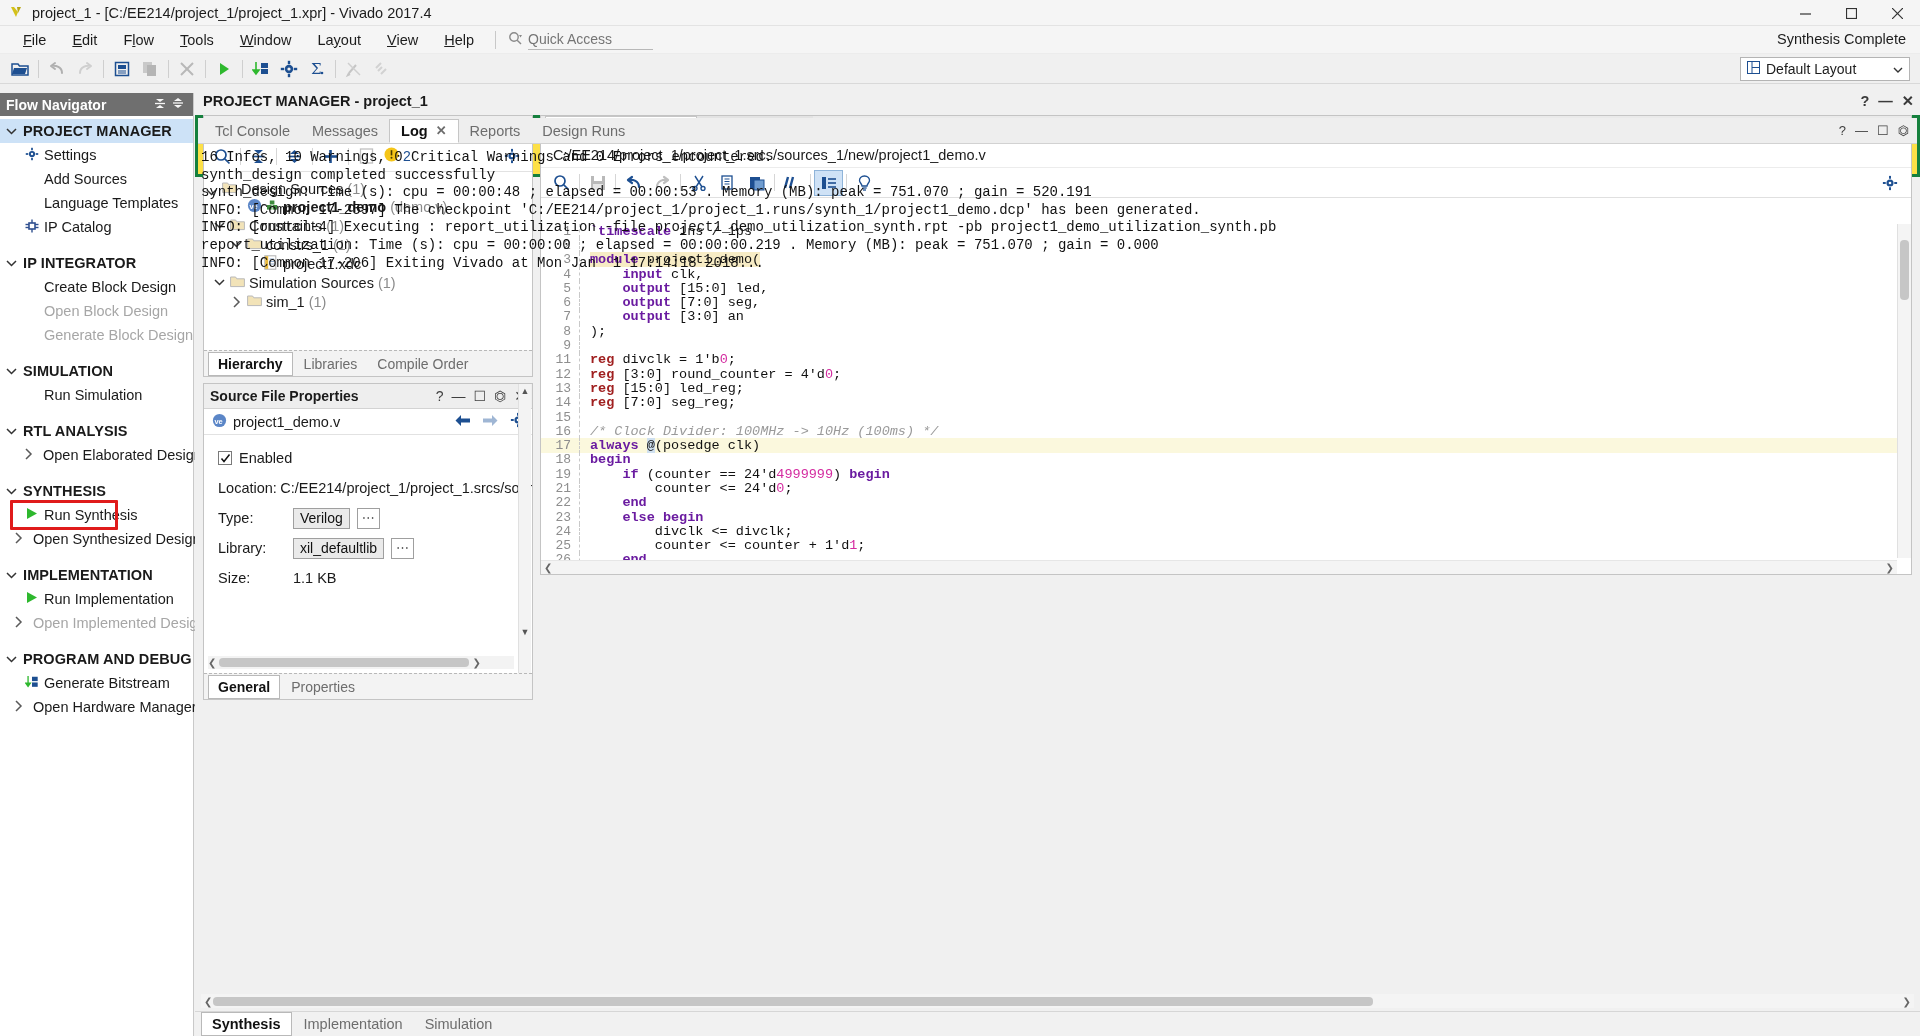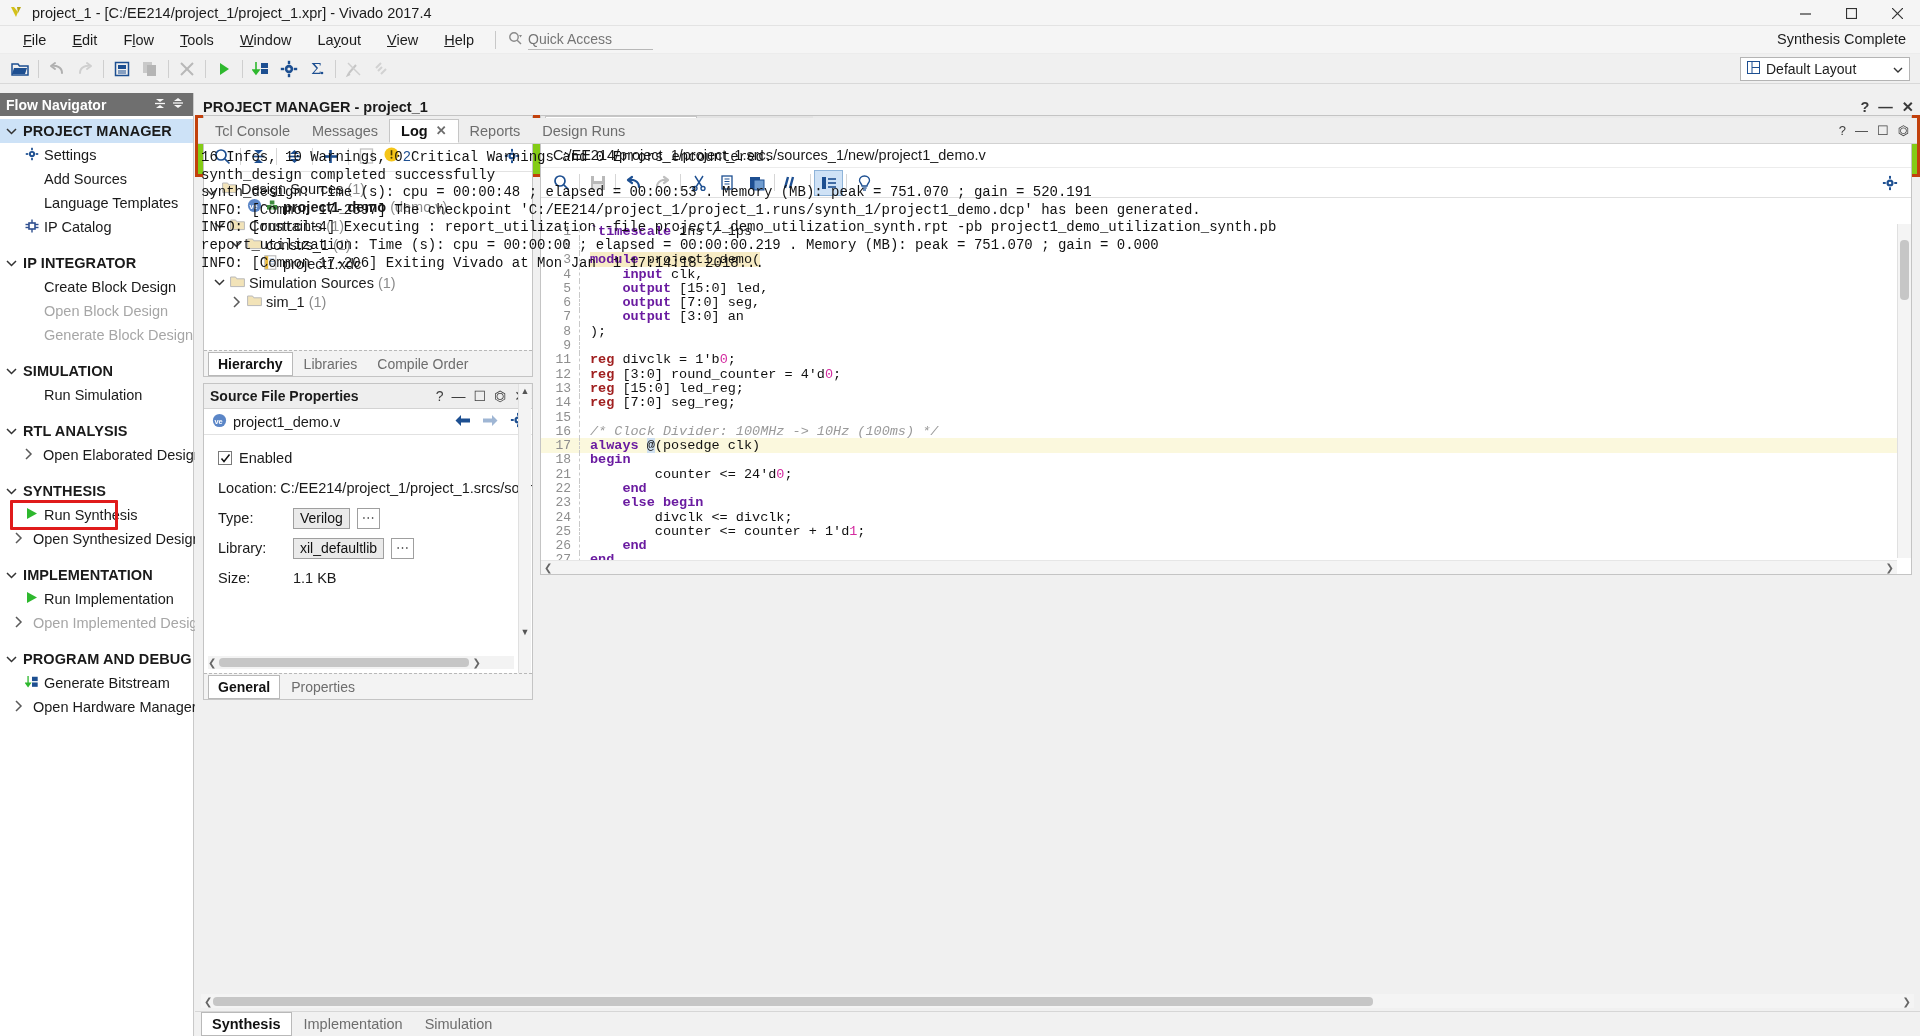"PROJECT MANAGER - project_1" .pm-bar { align-items: flex-end -> flex-start }
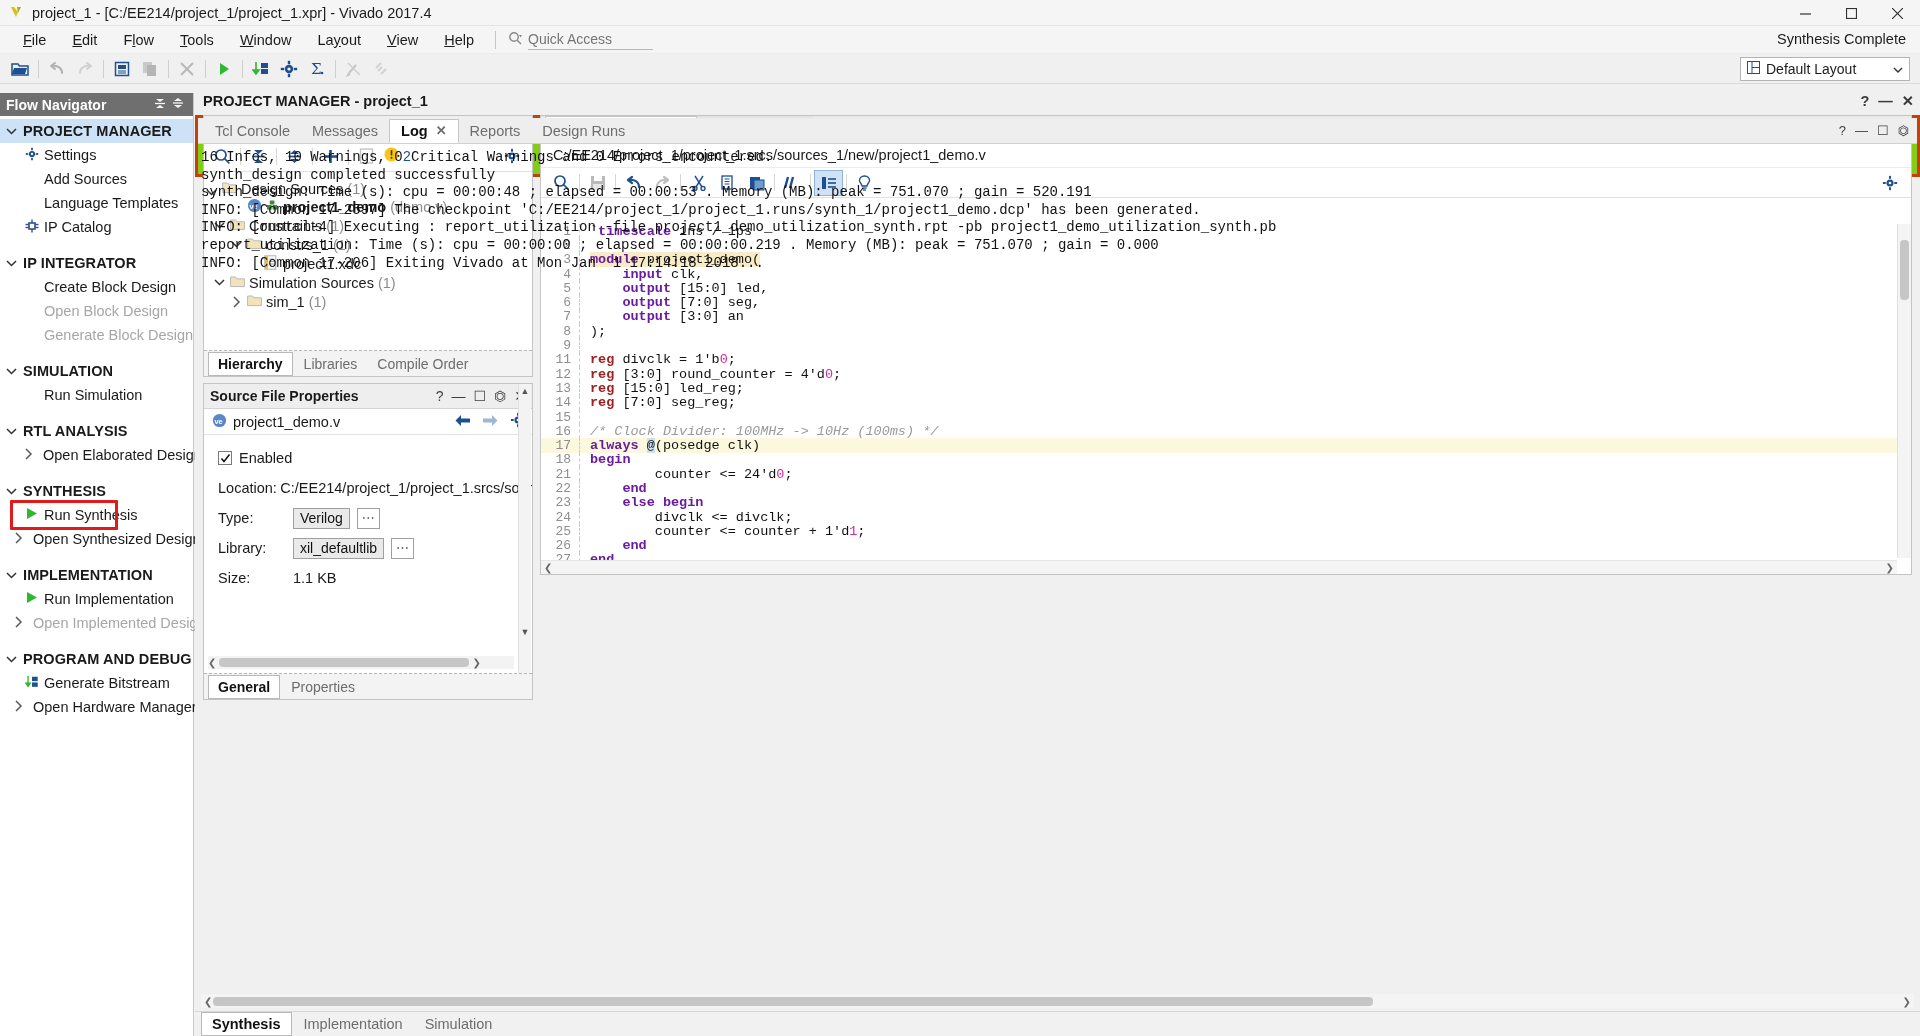"Tcl Console" #console { background: #84cc16 -> #fde047; border: 3px solid #c2410c -> 3px solid #15803d }
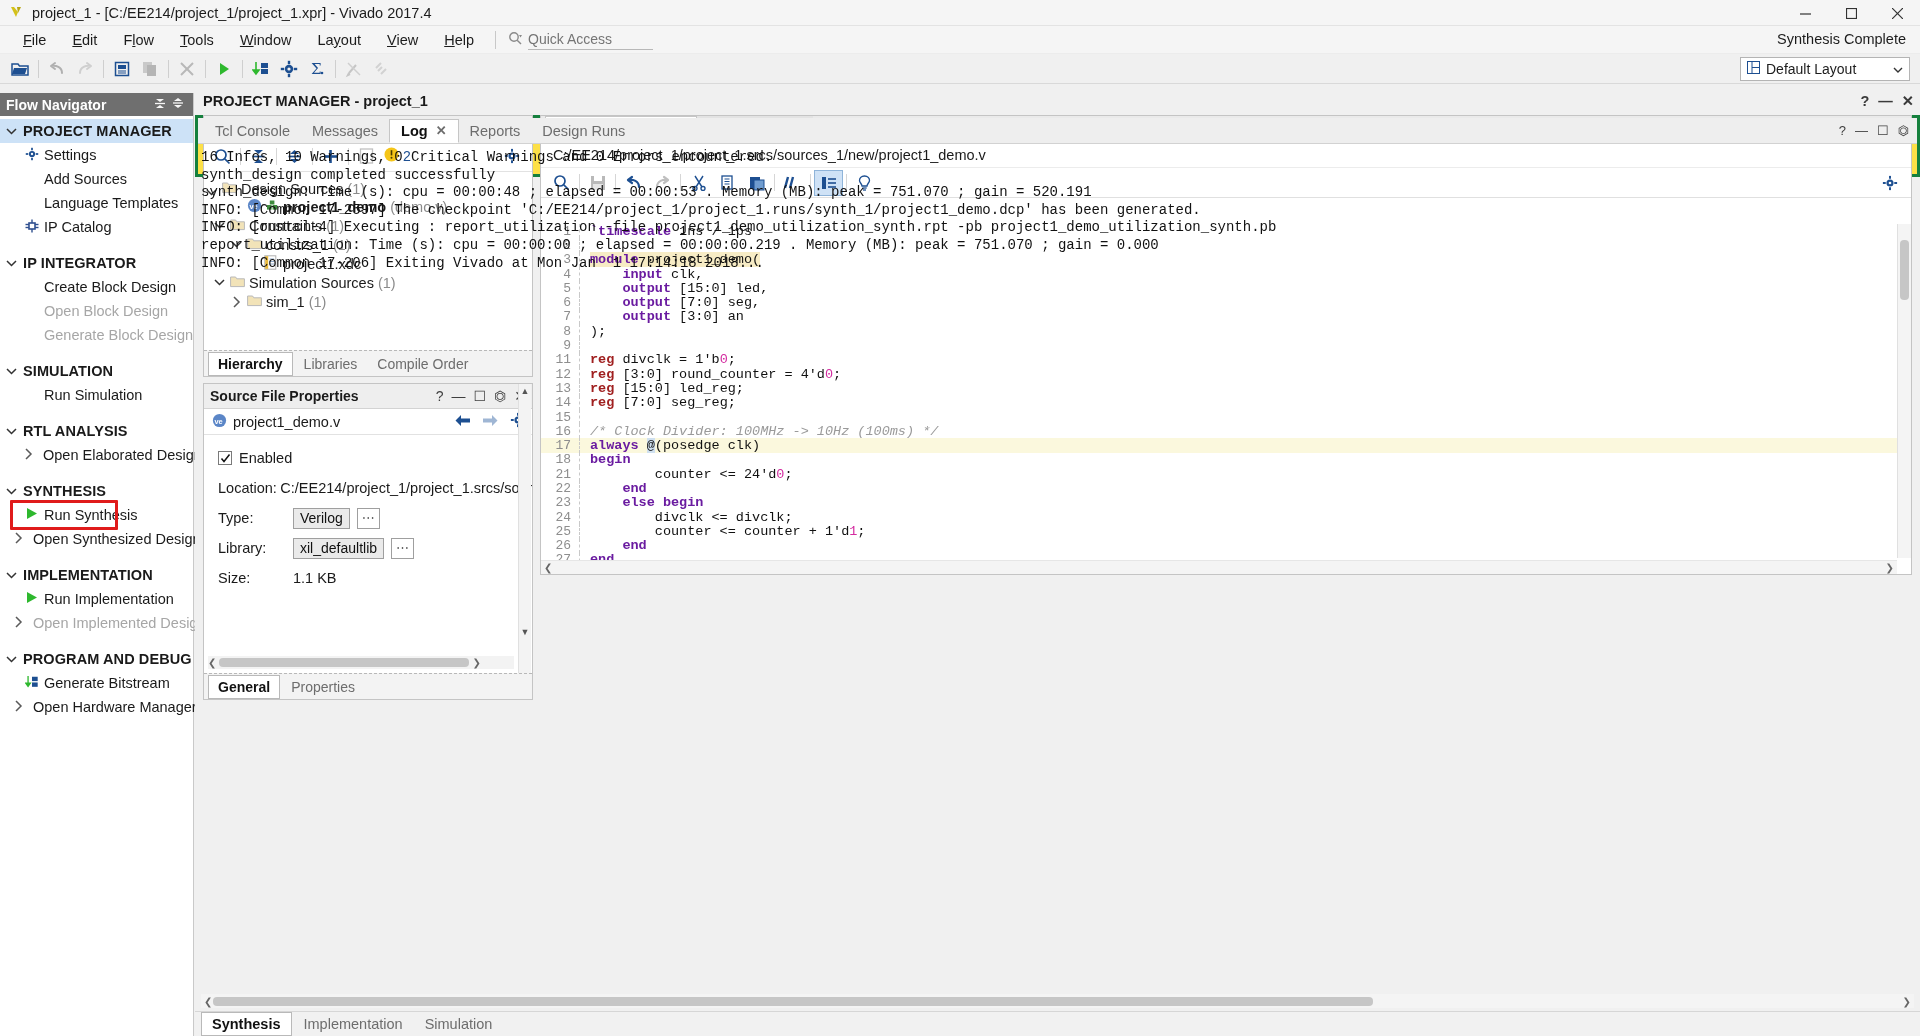"19" div.crow { html: none -> <div> <span>19</span> <span></span> <span><span> </span><span>if</span><span> (counter == 24'd</span><span>4999999</span><span>) </span><span>begin</span></span> </div> }
